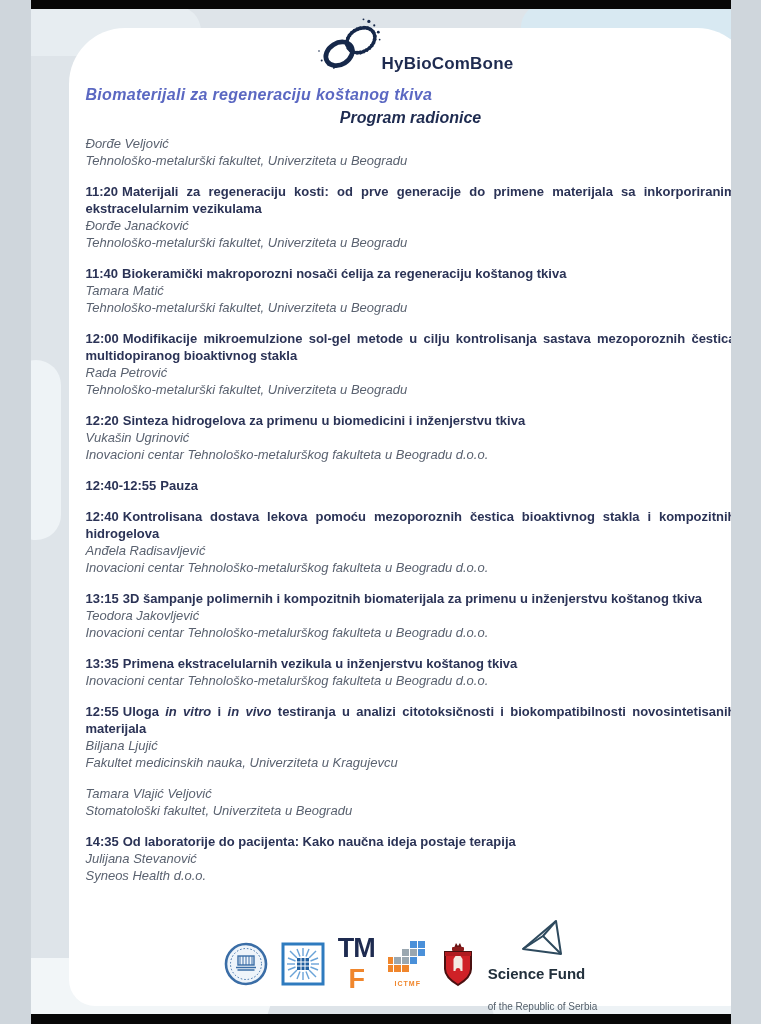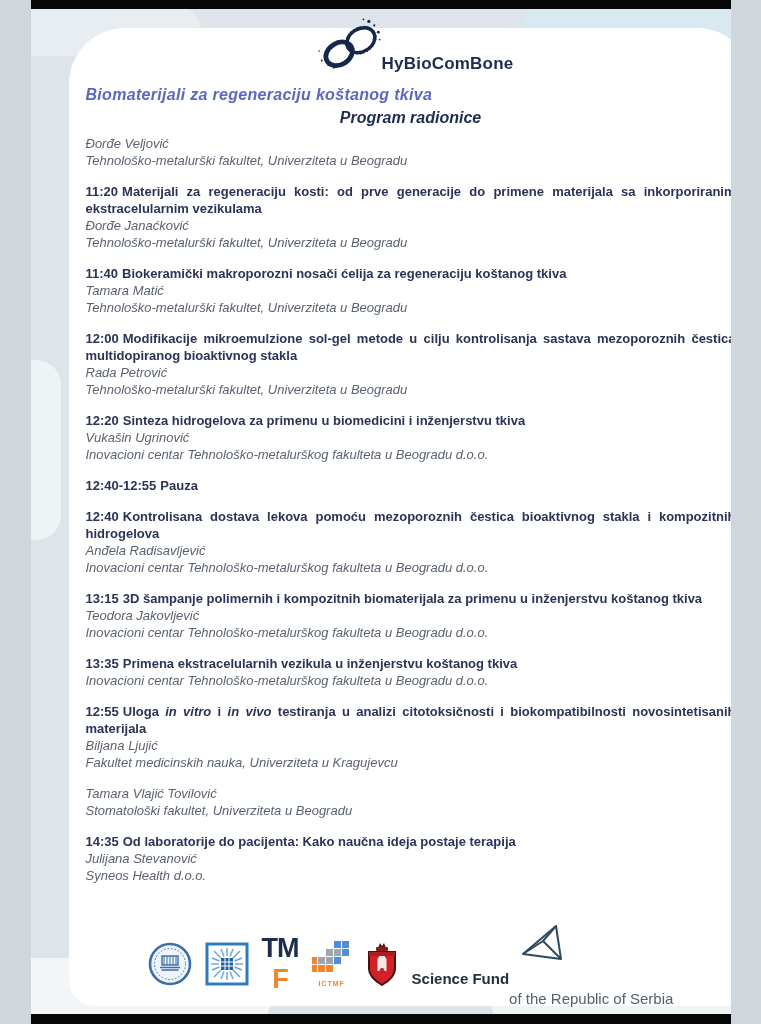"Tamara Vlajić Tovilović" p.s-speaker { text: Tovilović -> Veljović }
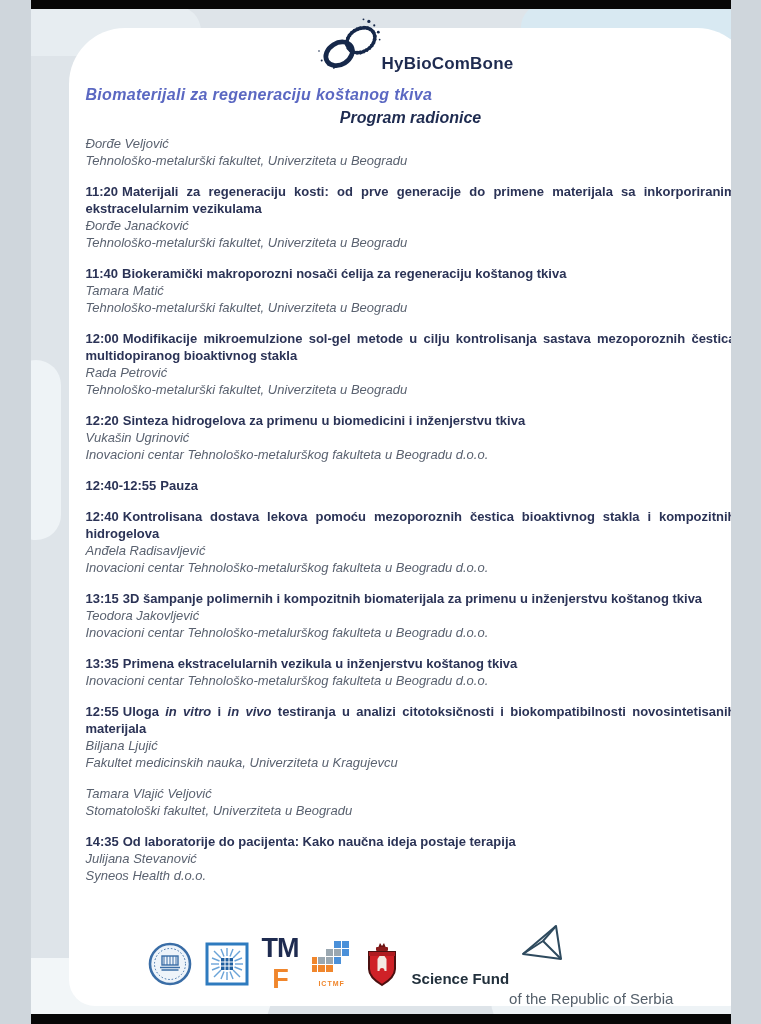"Science Fund" .sf-text { flex-direction: none -> column }
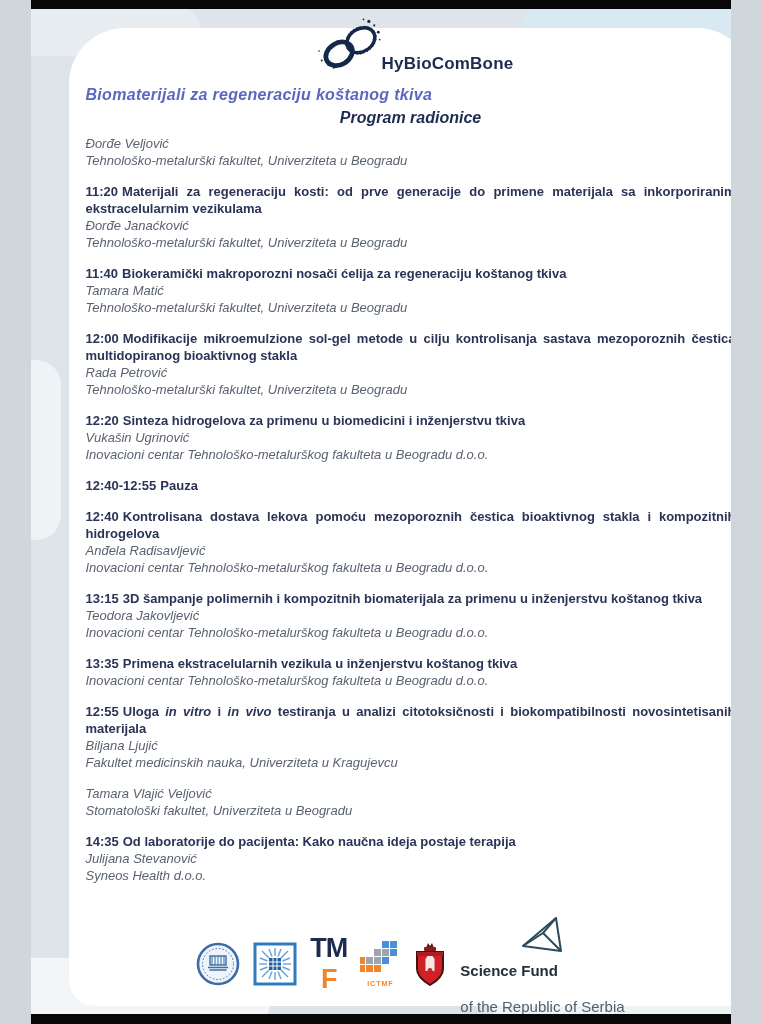"of the Republic of Serbia" .sf-sub { font-size: 15px -> 10px }
